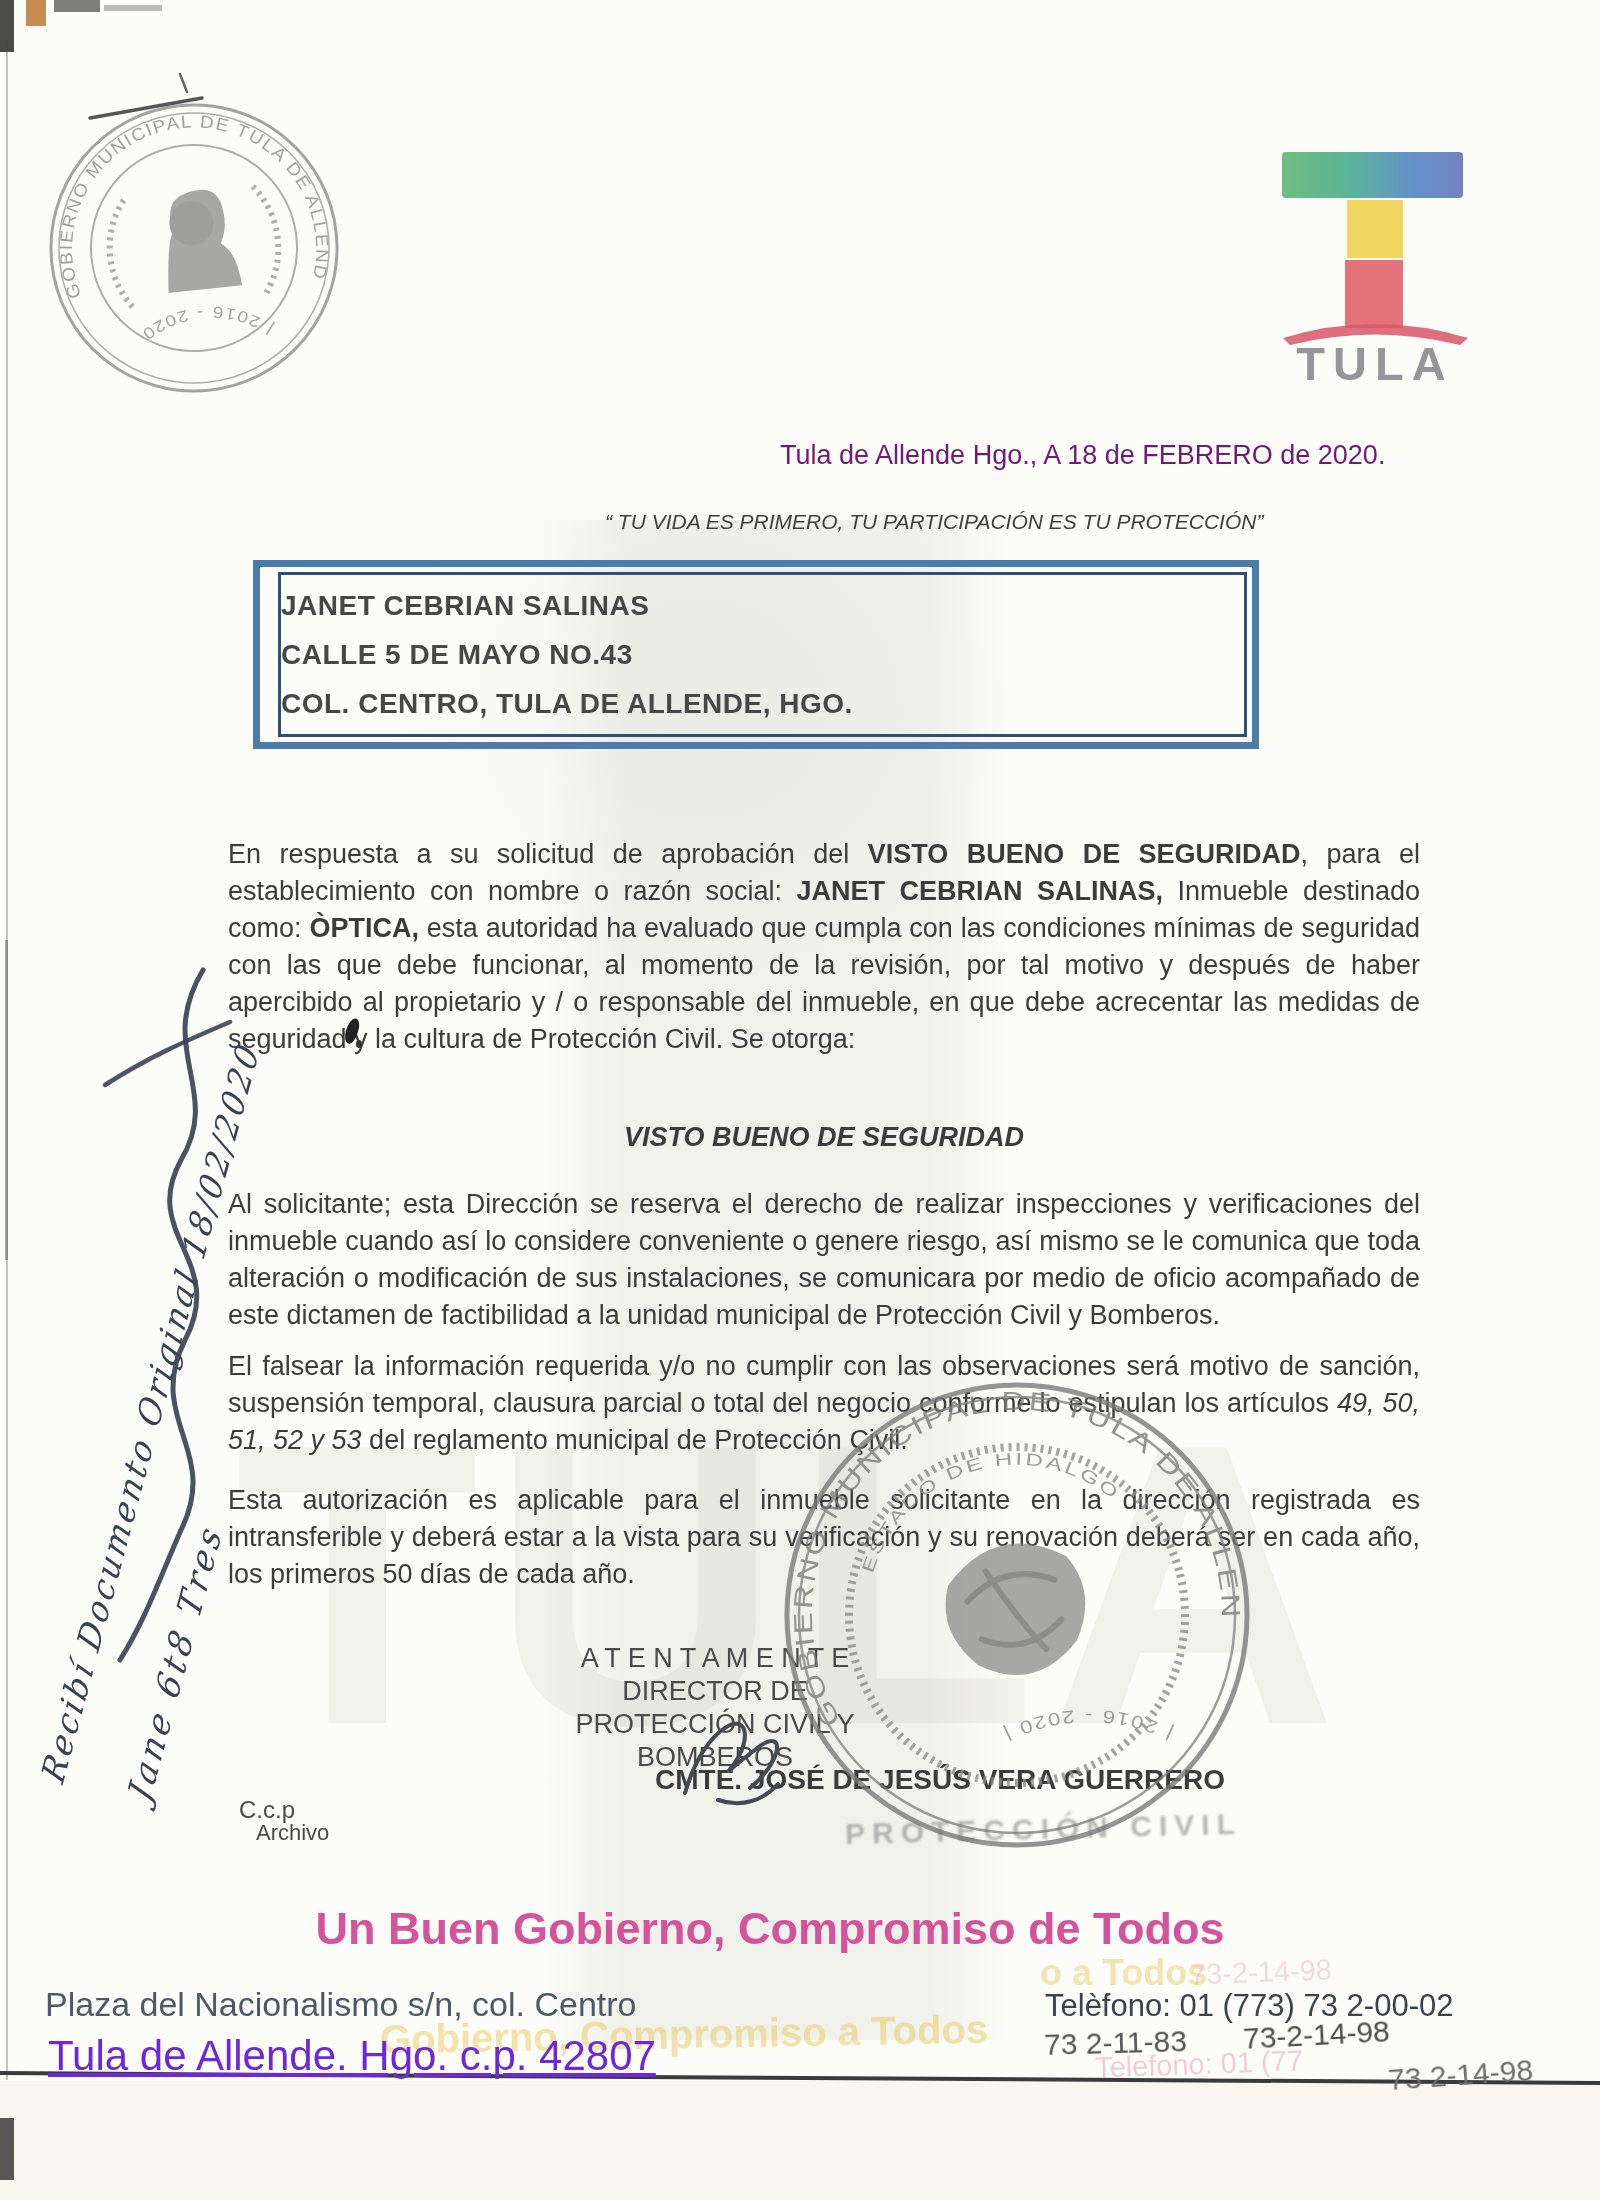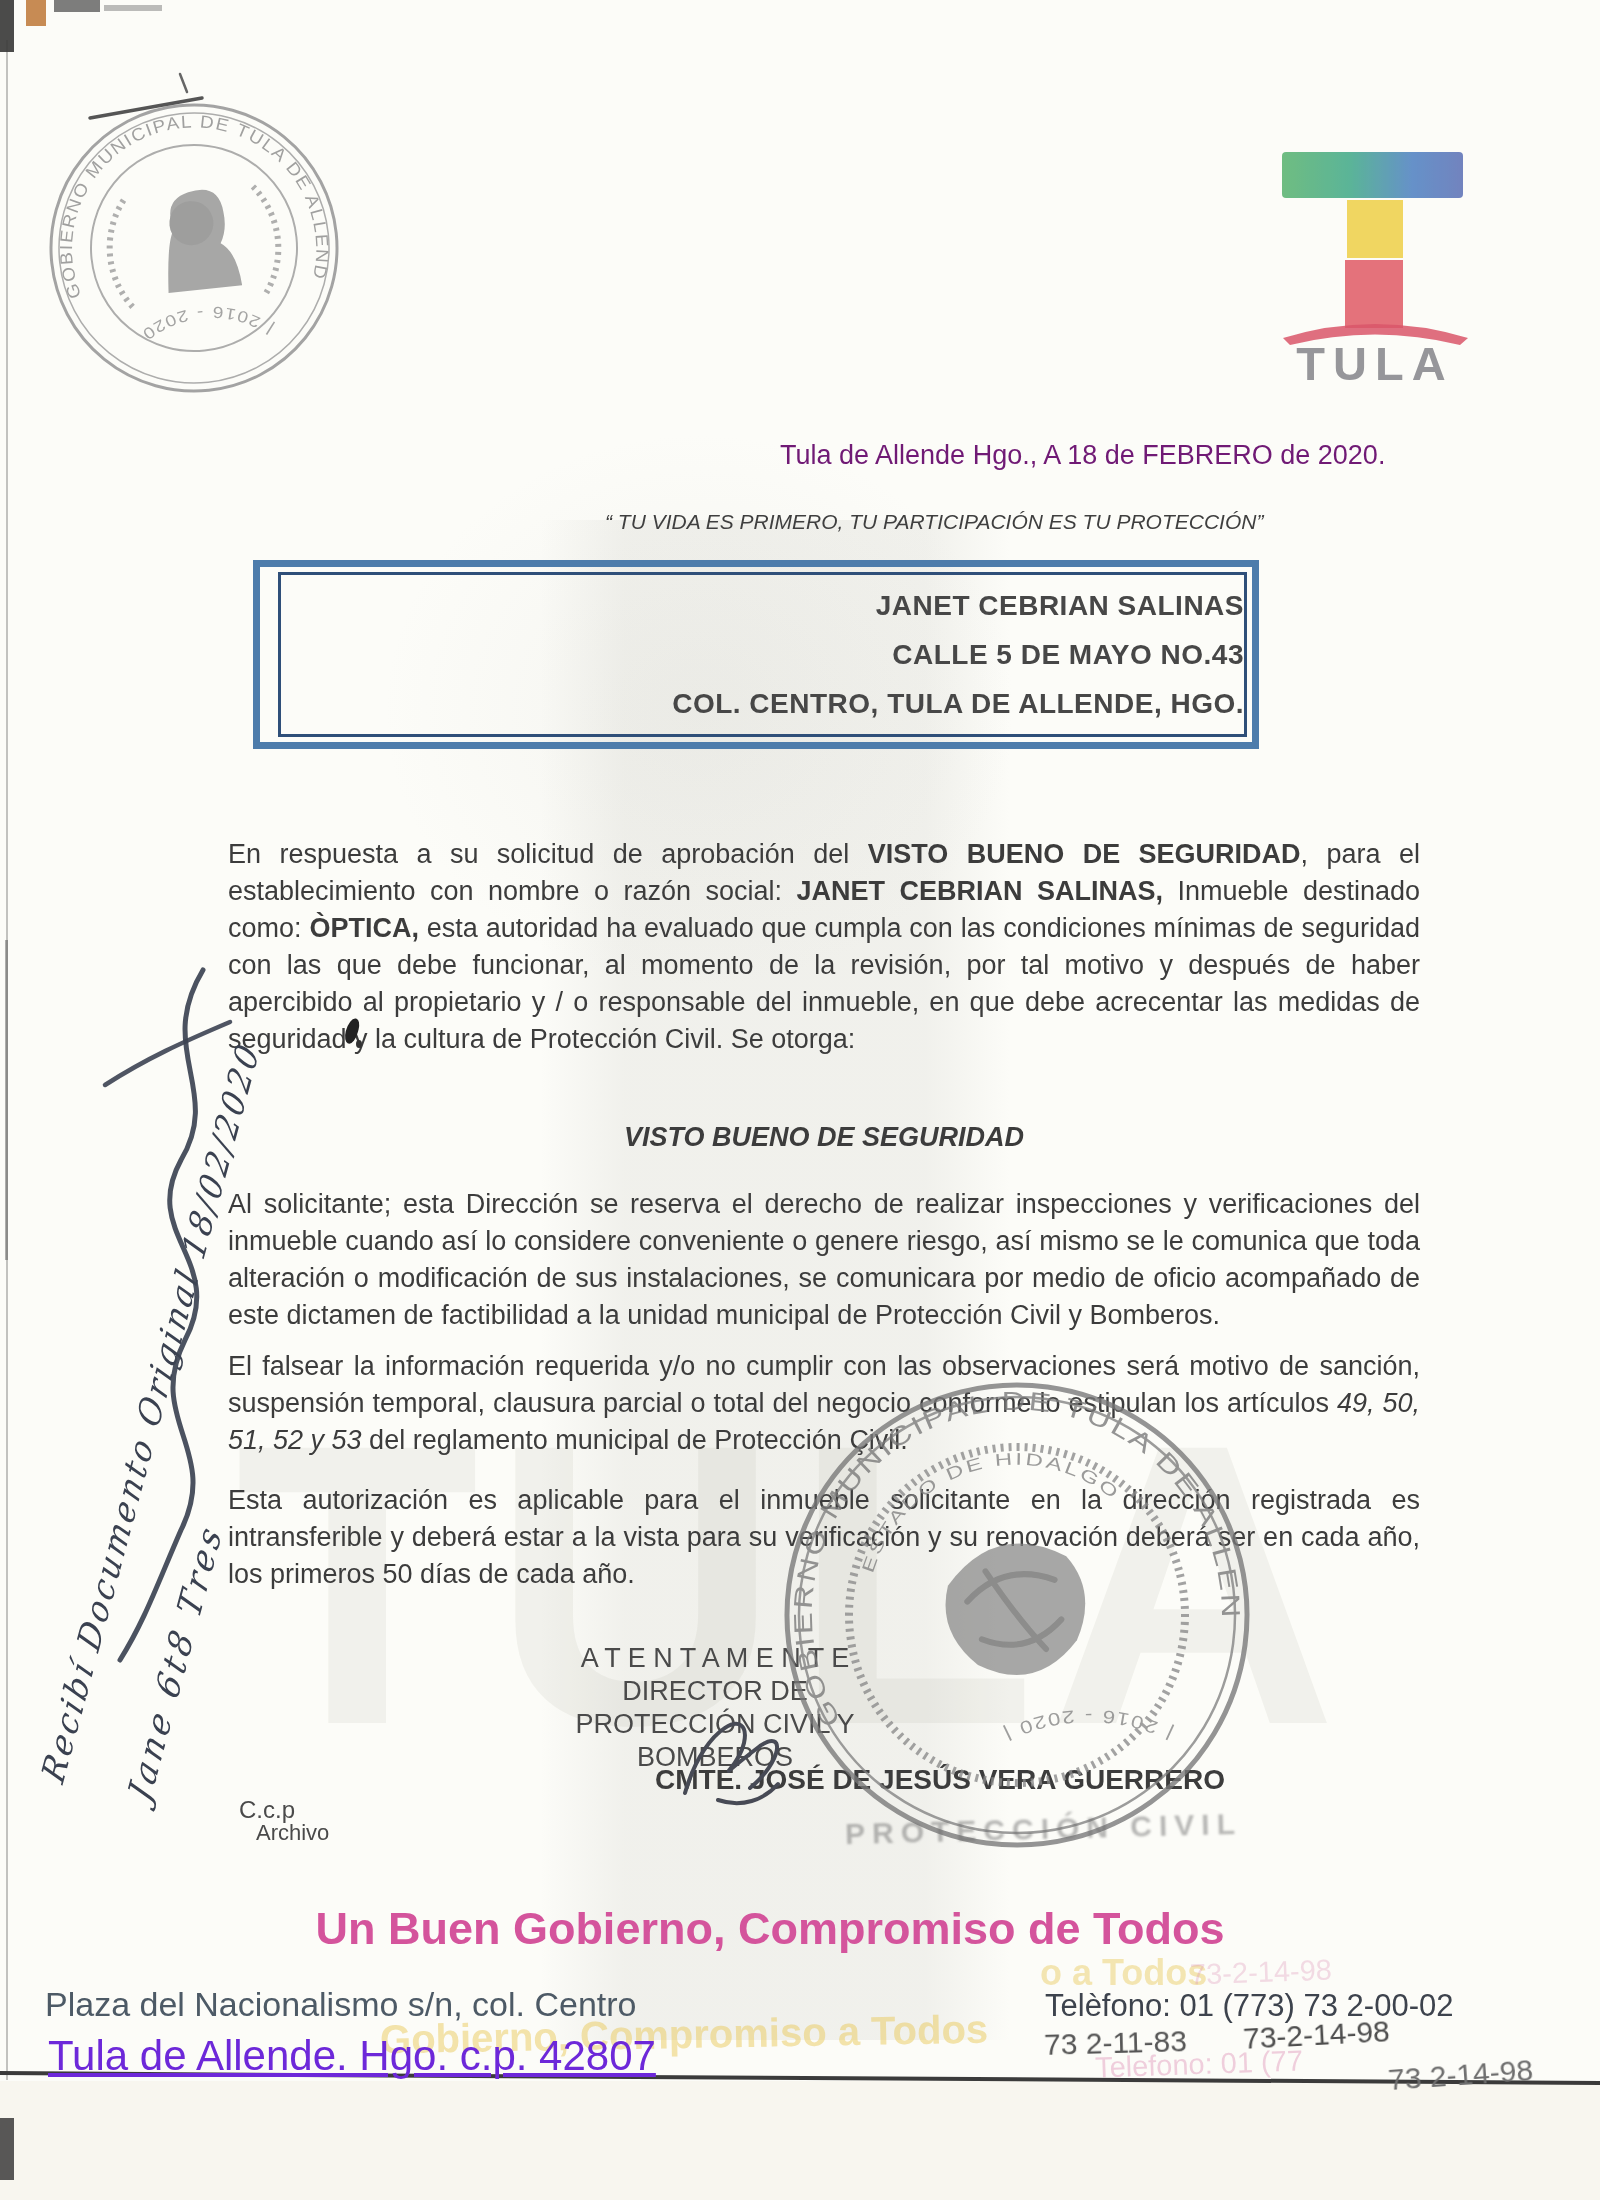"JANET CEBRIAN SALINAS" .box-inner { align-items: flex-end -> flex-start }
